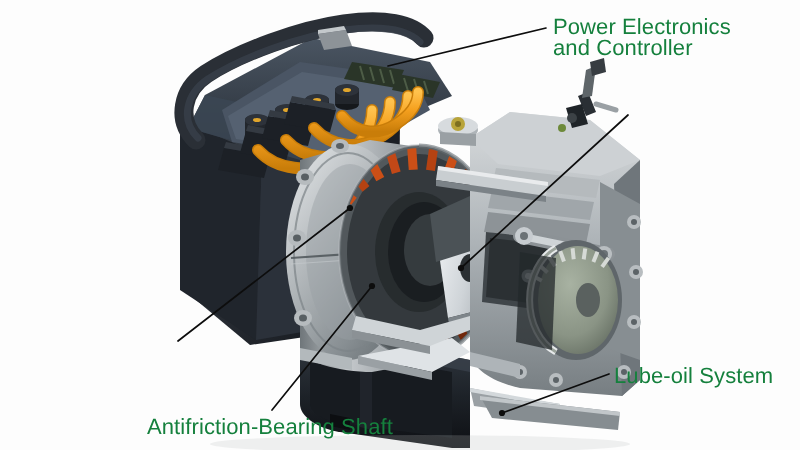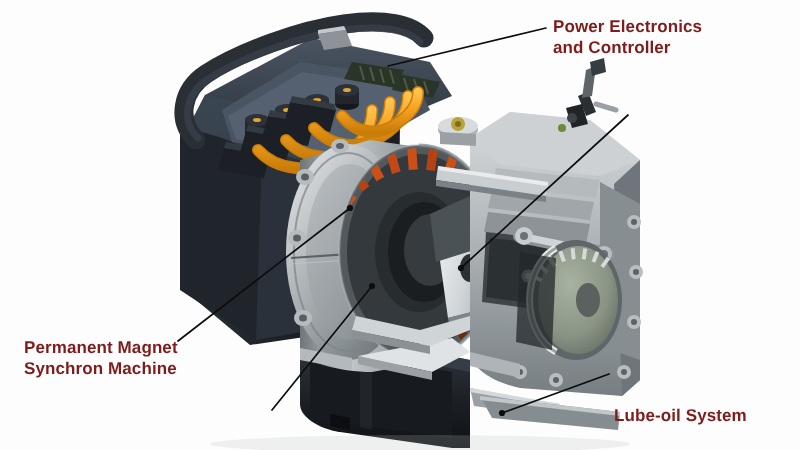"Power Electronics" .callout { color: #7f1d1d -> #15803d; font-size: 17px -> 22px; font-weight: 700 -> 400 }
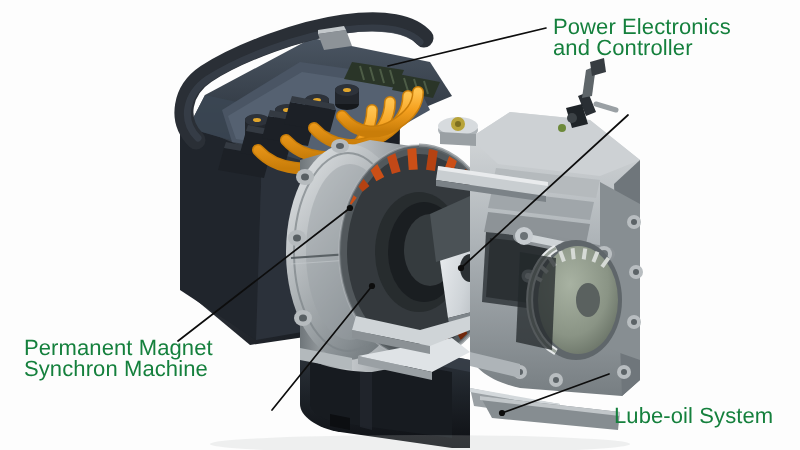"Permanent Magnet" div.callout { html: <div>Permanent Magnet Synchron Machine</div> -> none }
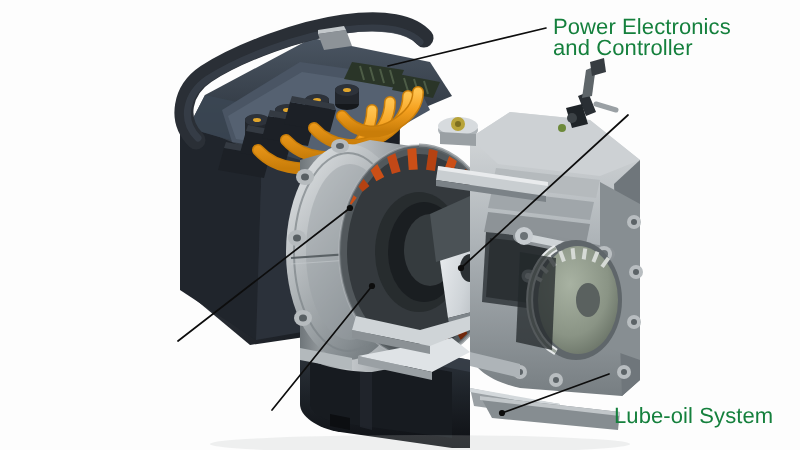"Lube-oil System" #label-lube-oil { margin-top: 40px -> none }
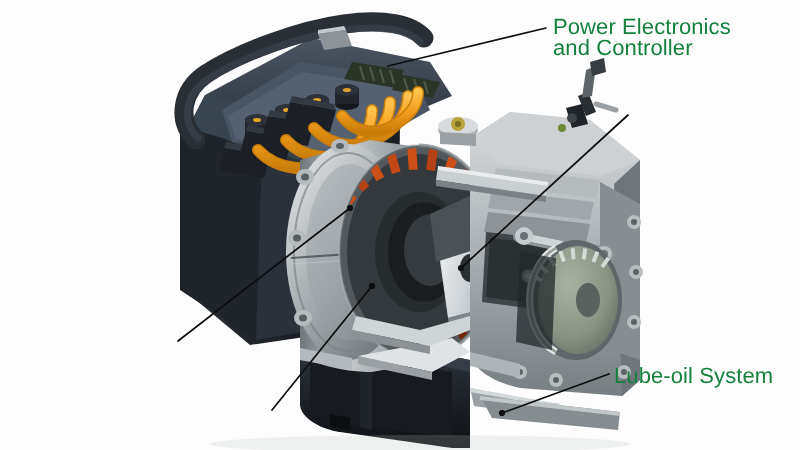"Antifriction-Bearing Shaft" div.callout { html: none -> <div>Antifriction-Bearing Shaft</div> }
